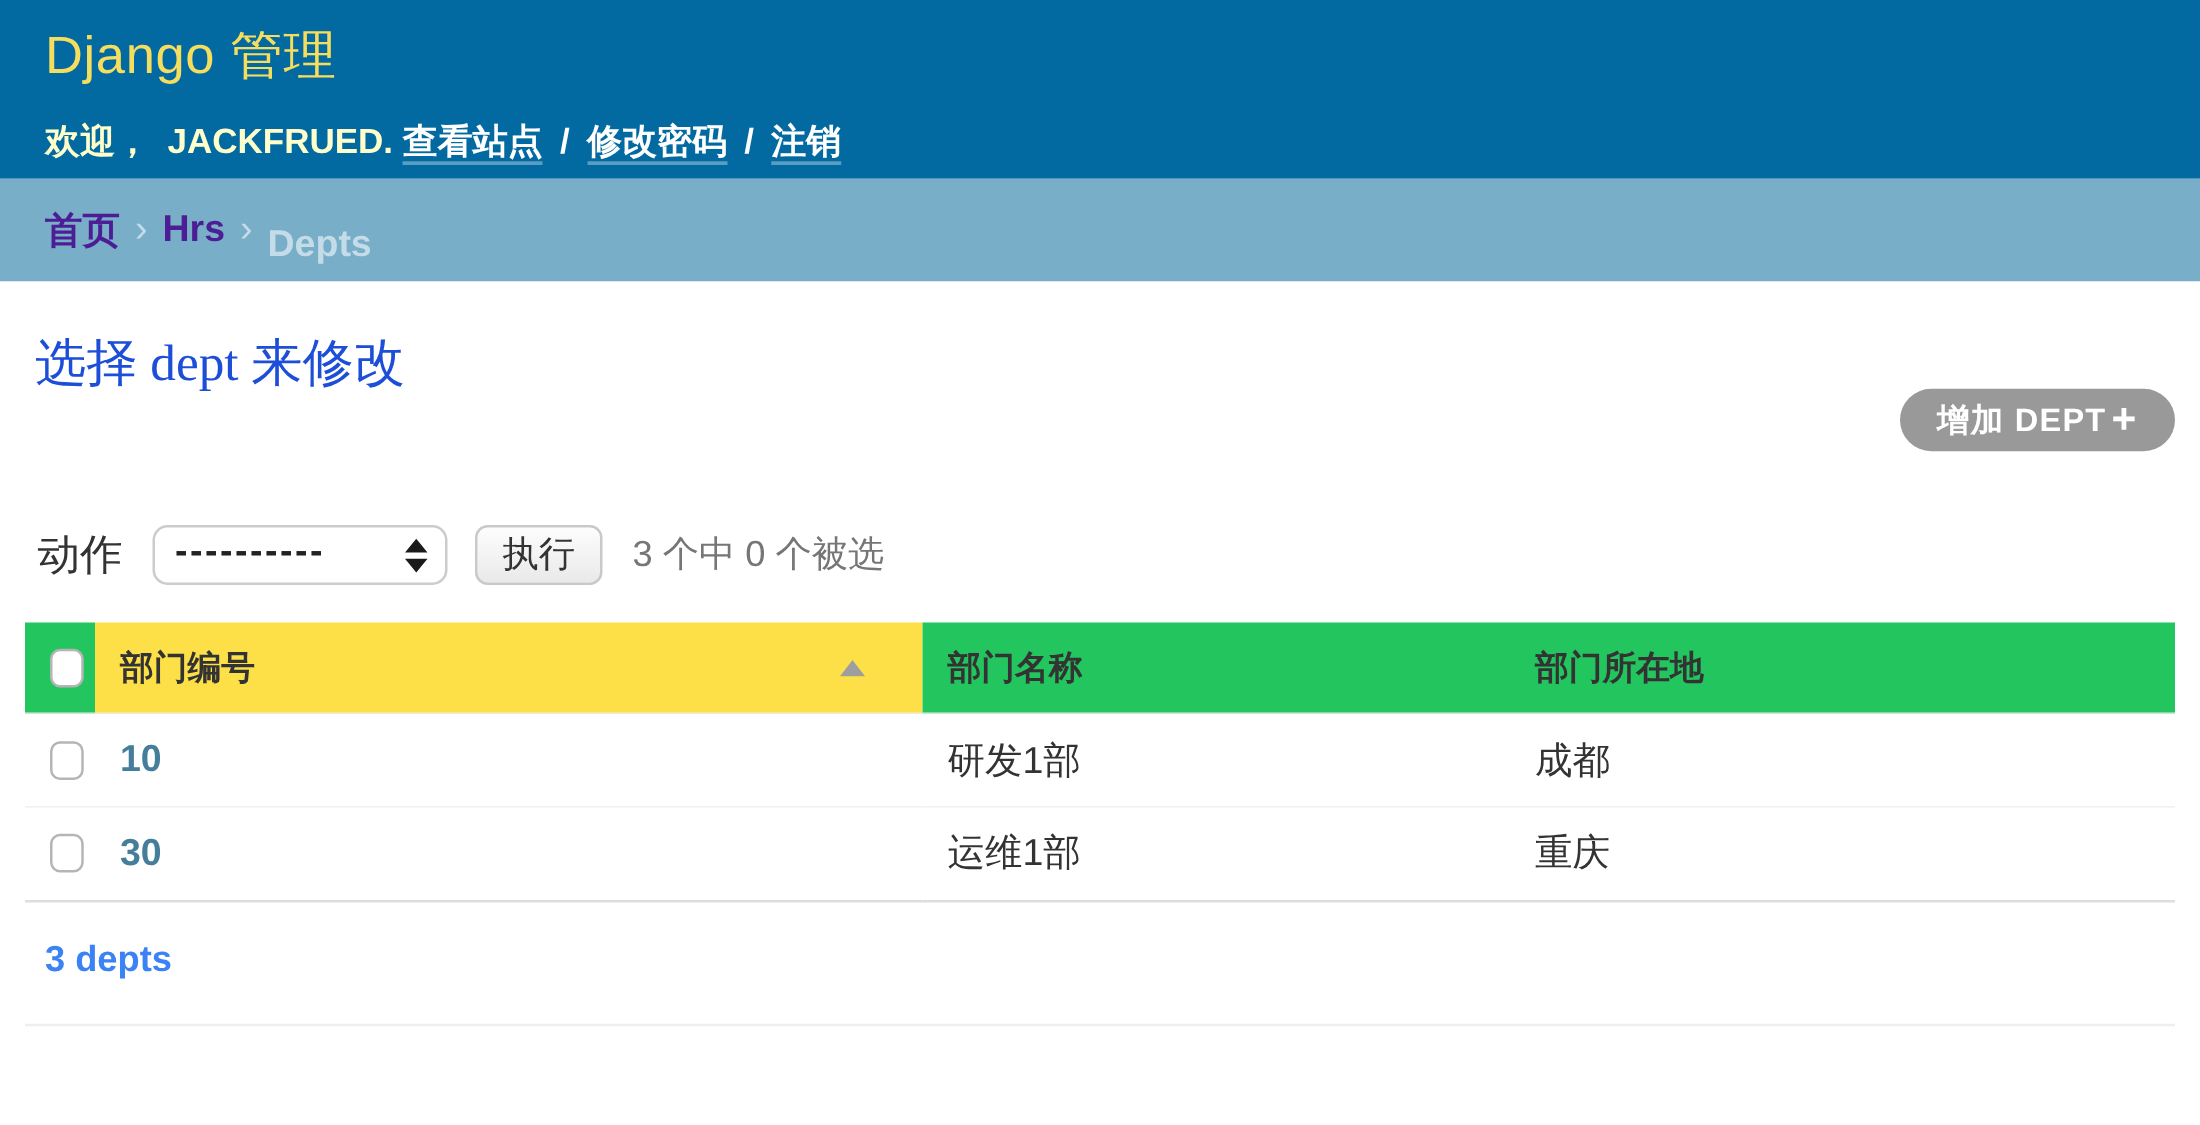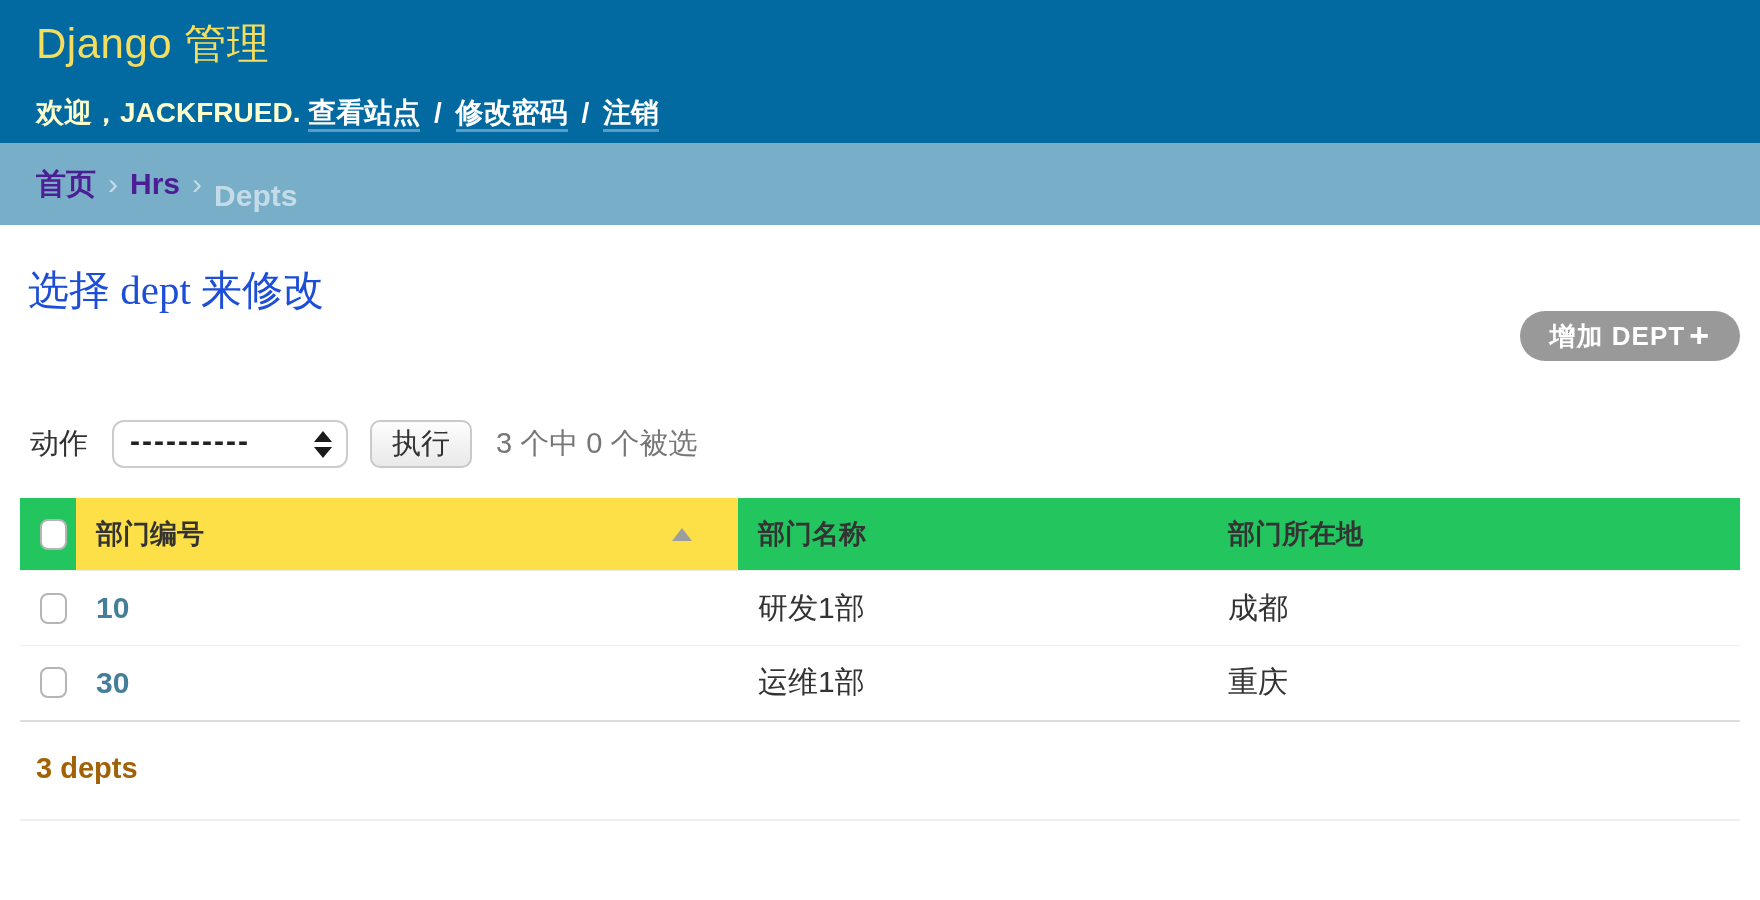"JACKFRUED." #user-tools .username { margin-left: 0 -> 14px }
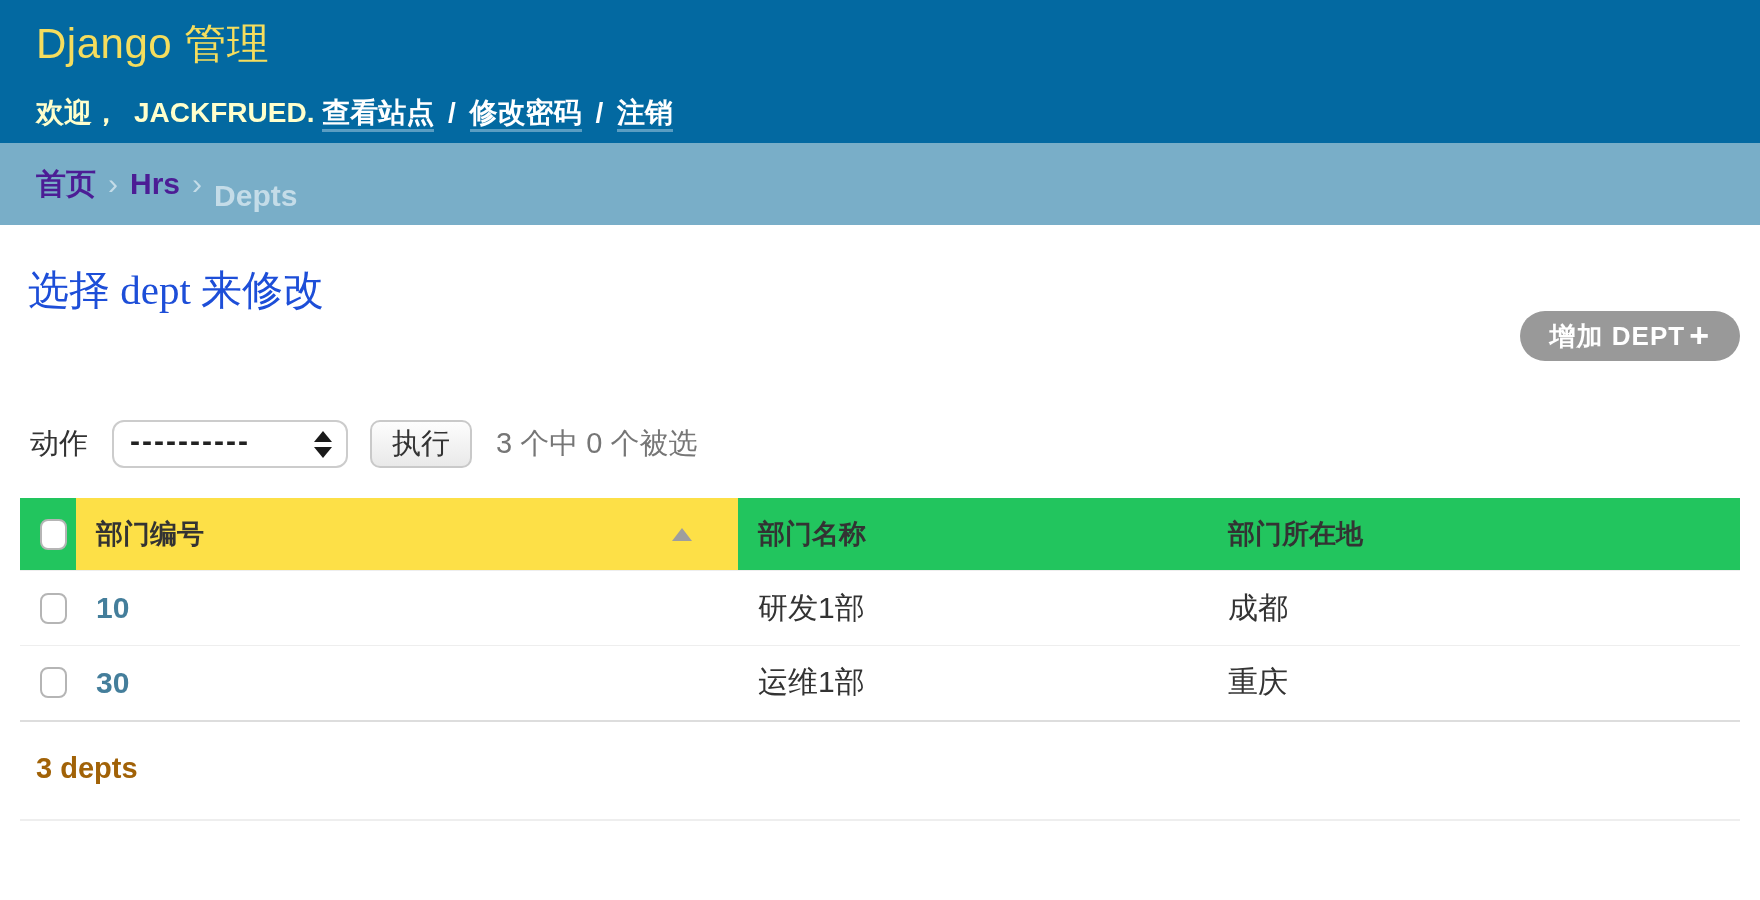"动作" .actions-label { font-size: 29px -> 34px }
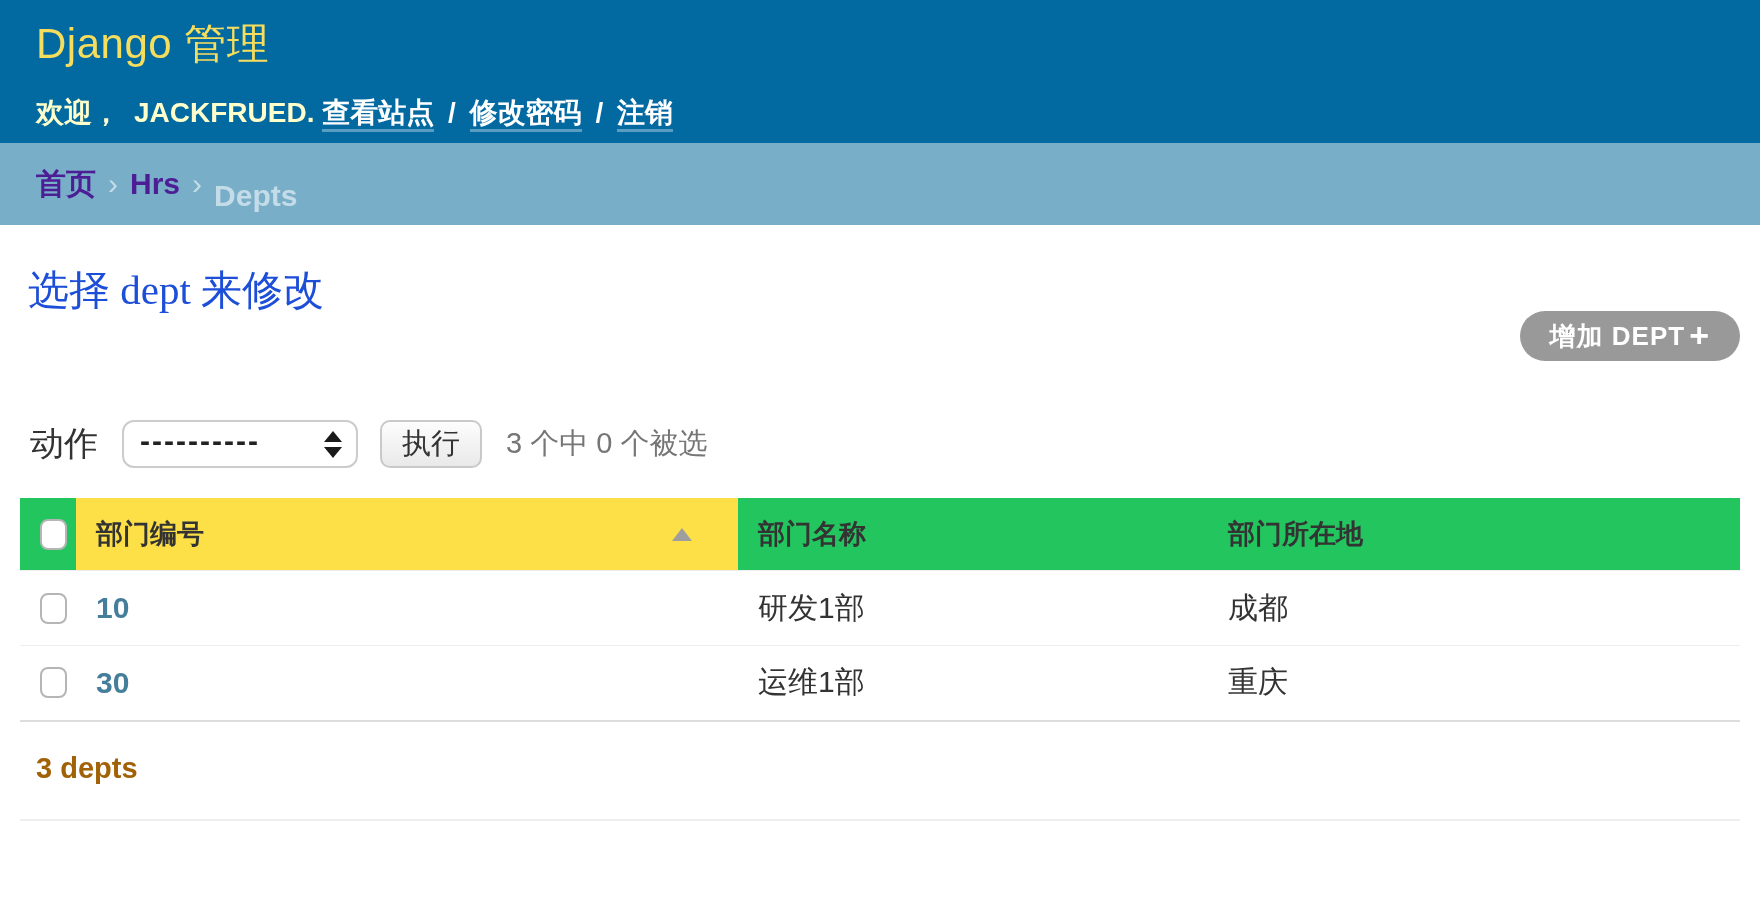"3 depts" .paginator { color: #a16207 -> #3b82f6 }
